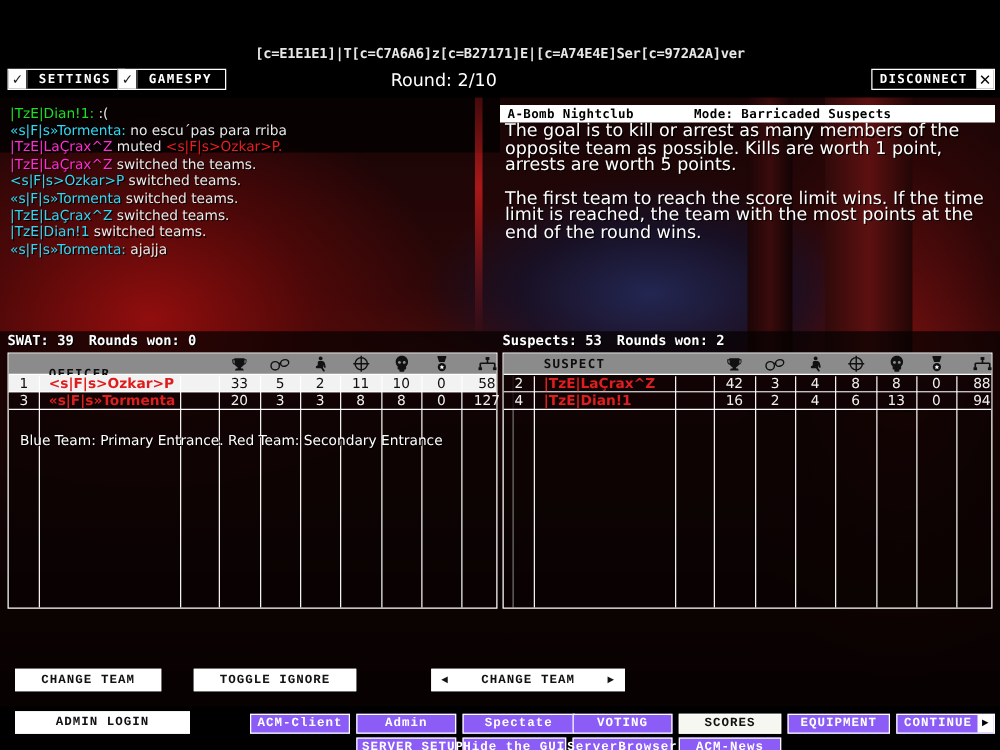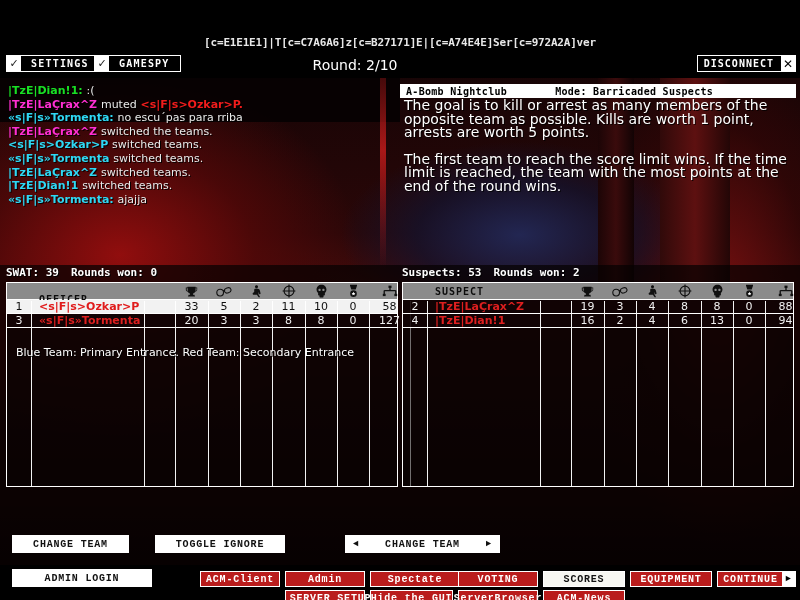"|TzE|Dian!1:" .cname { font-weight: bold -> normal }
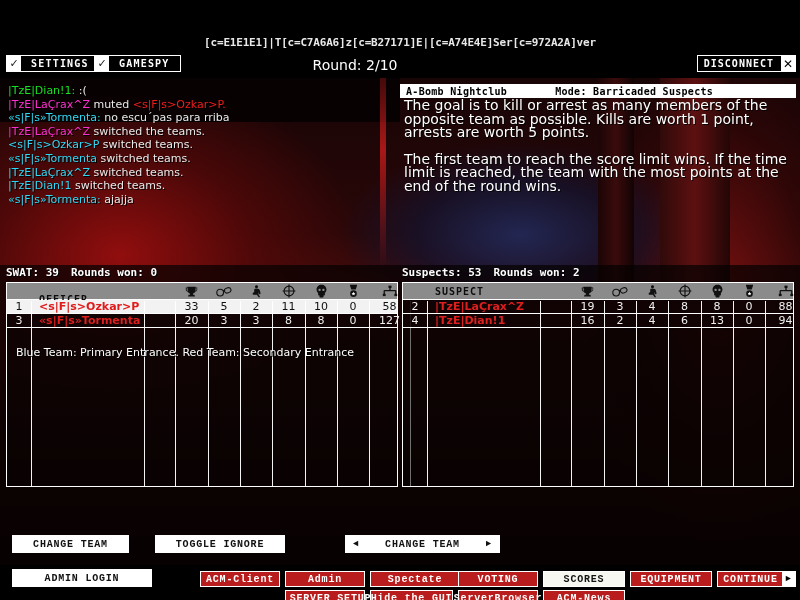"|TzE|LaÇrax^Z muted <s|F|s>Ozkar>P." div.chat-line { order: before "«s|F|s»Tormenta: no escu´pas para rriba" -> after "«s|F|s»Tormenta: no escu´pas para rriba" }
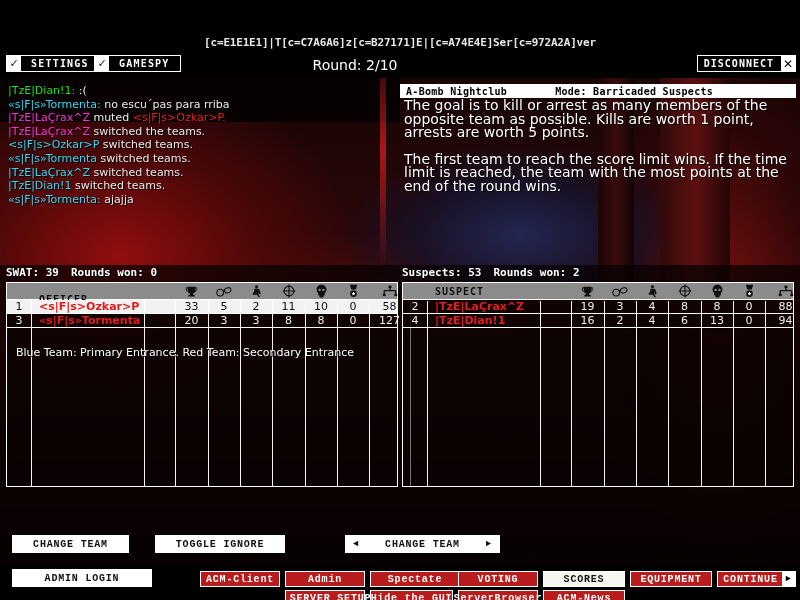"19" div.cell { text: 19 -> 42 }
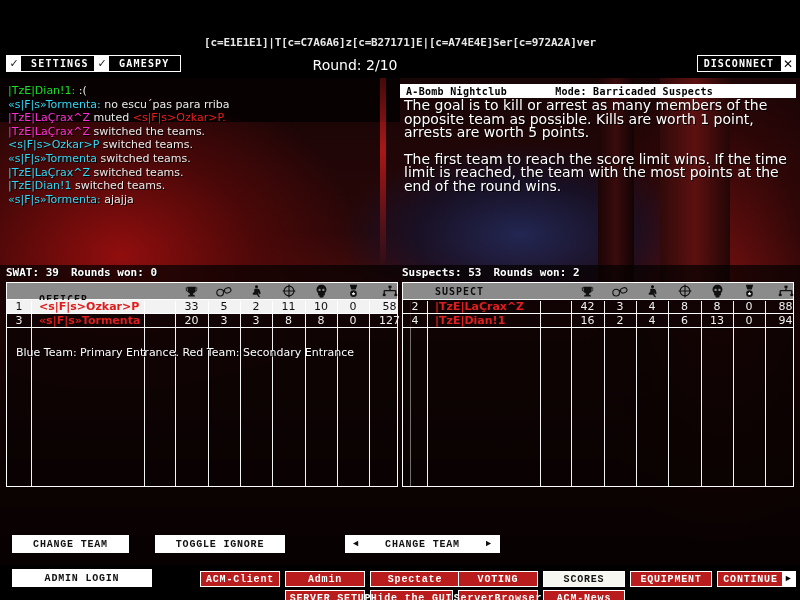"ACM-Client" .btn-sm { background: #b91c1c -> #8b5cf6 }
